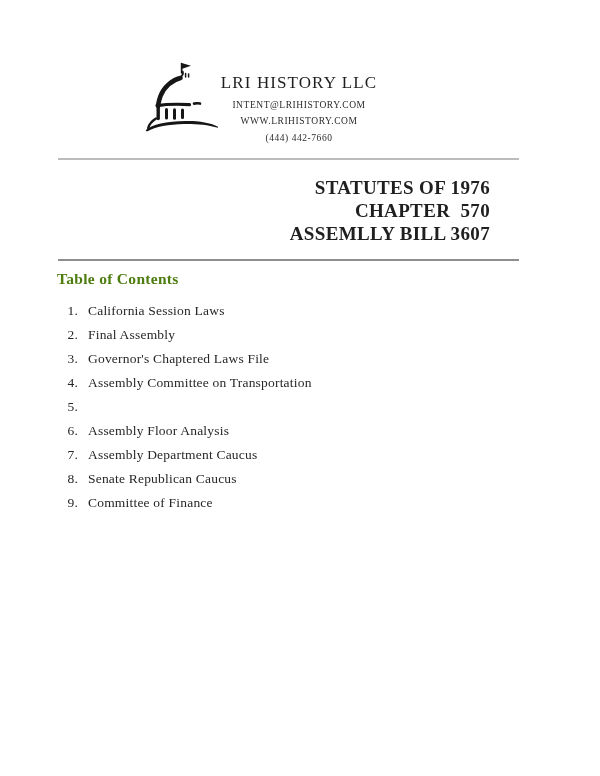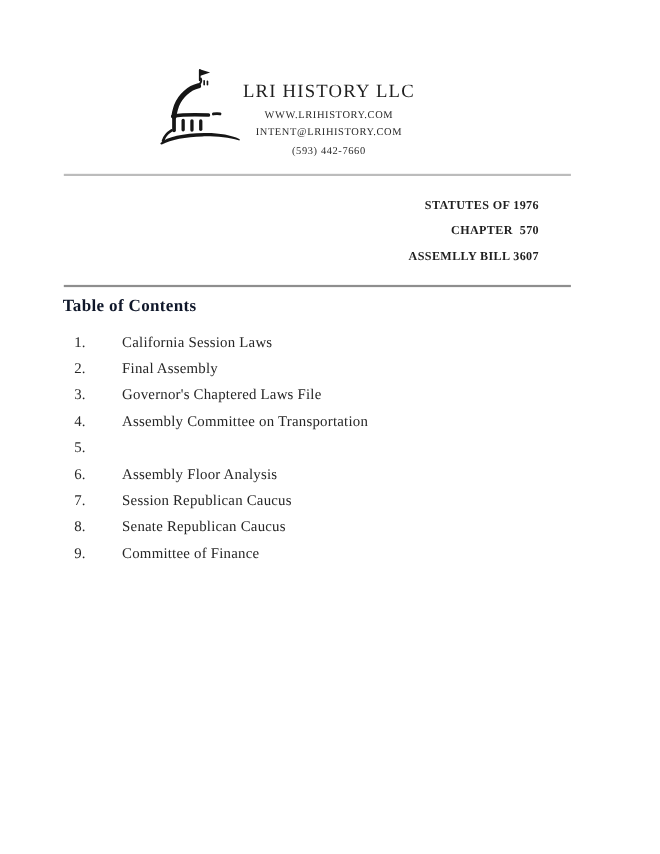"WWW.LRIHISTORY.COM" div.contact { order: before "INTENT@LRIHISTORY.COM" -> after "INTENT@LRIHISTORY.COM" }
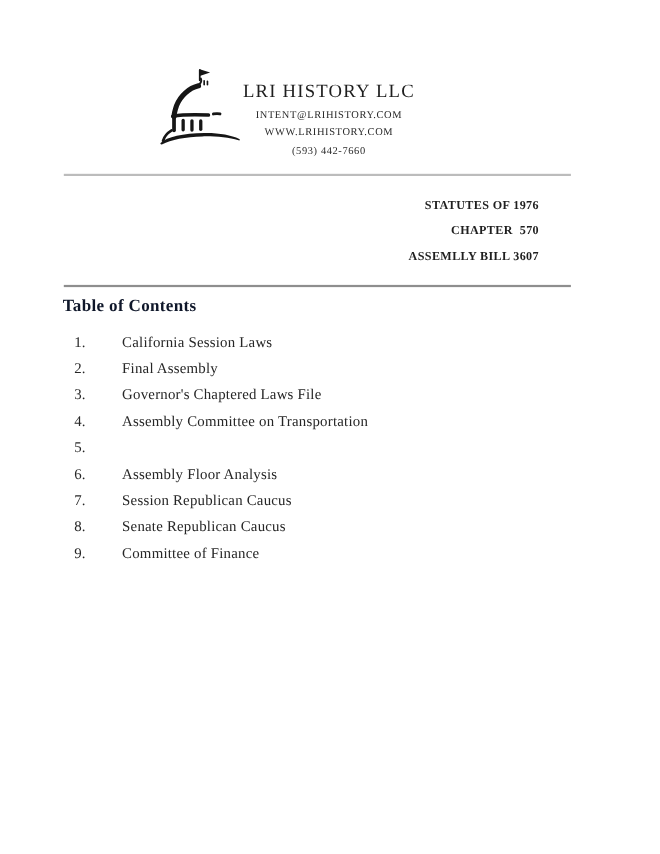"(593) 442-7660" div.contact { text: 593 -> 444 }
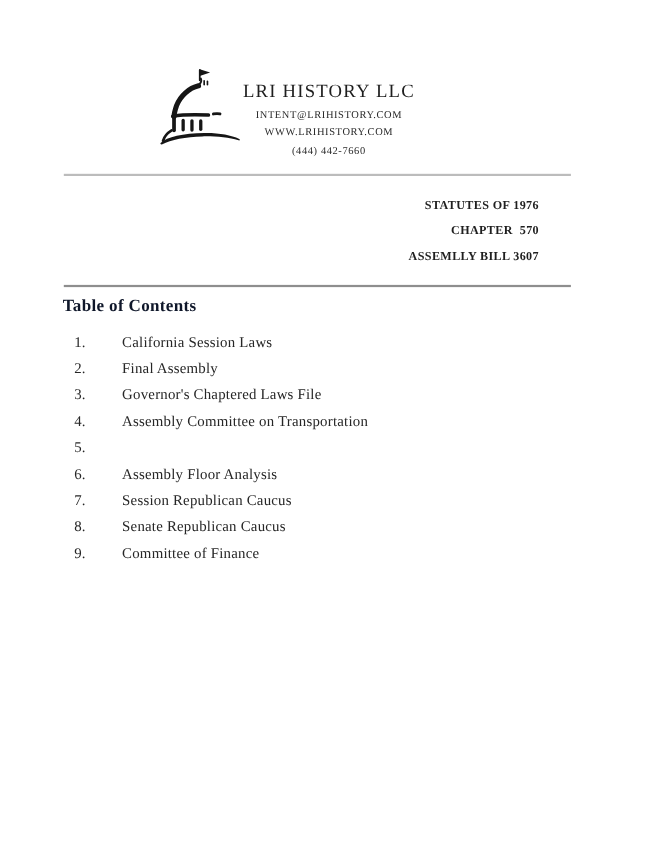"STATUTES OF 1976" .caseref { font-size: 11px -> 19px }
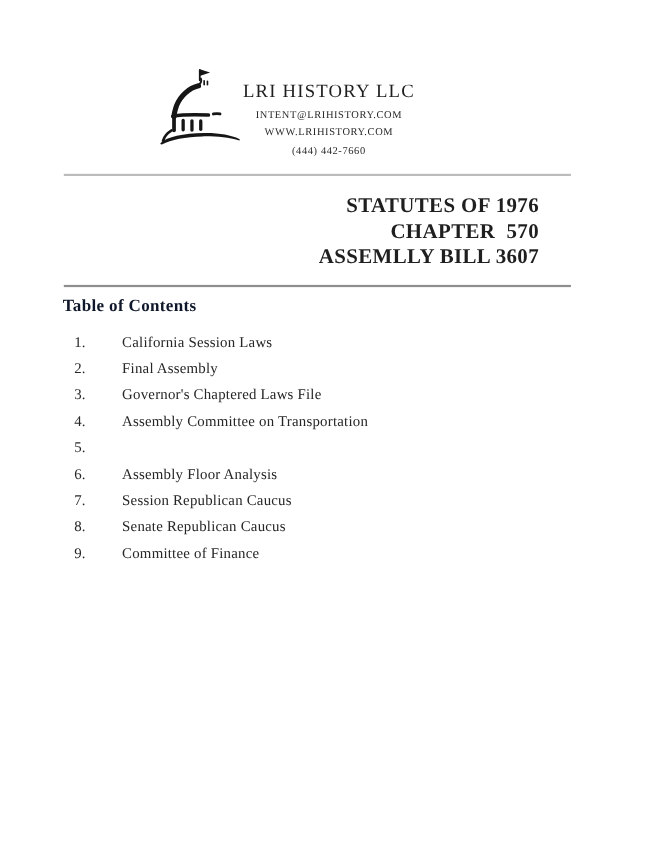"Table of Contents" .toc-title { color: #0f172a -> #4d7c0f }
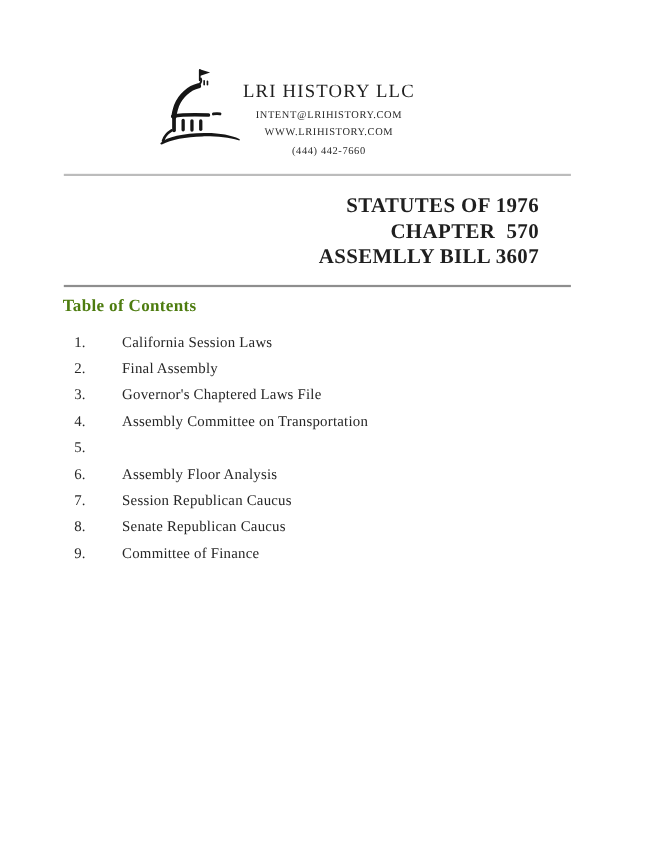"California Session Laws" .toc-label { margin-left: 23px -> none }
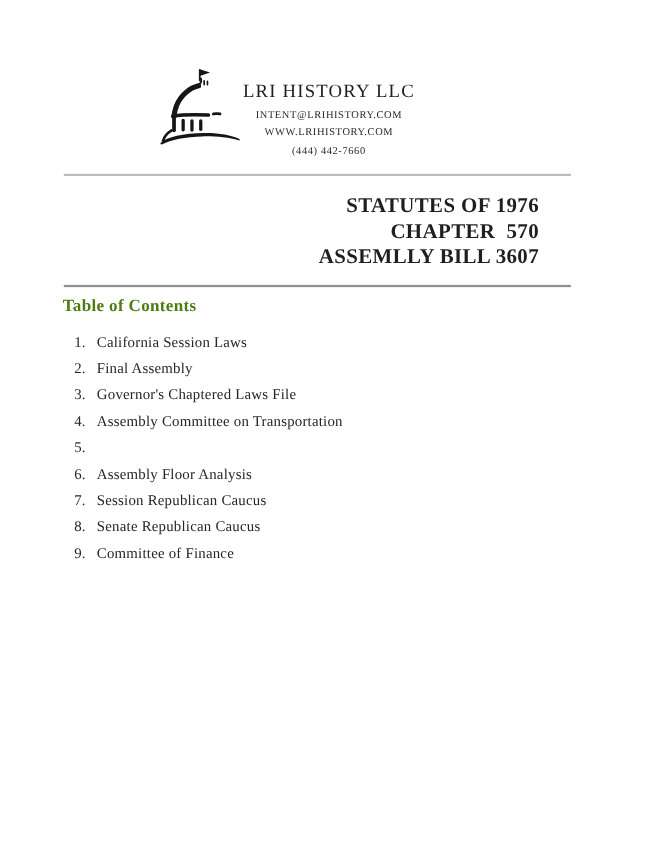"Session Republican Caucus" span.toc-label { text: Session Republican -> Assembly Department }
